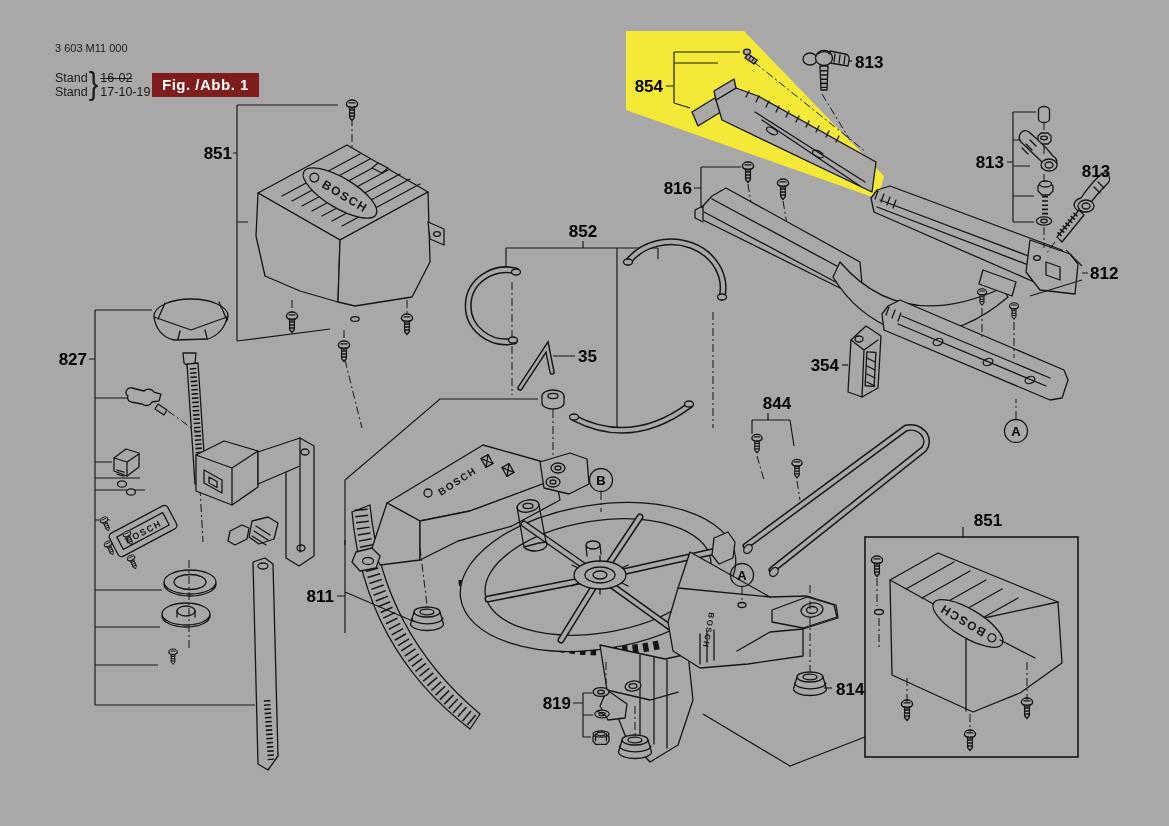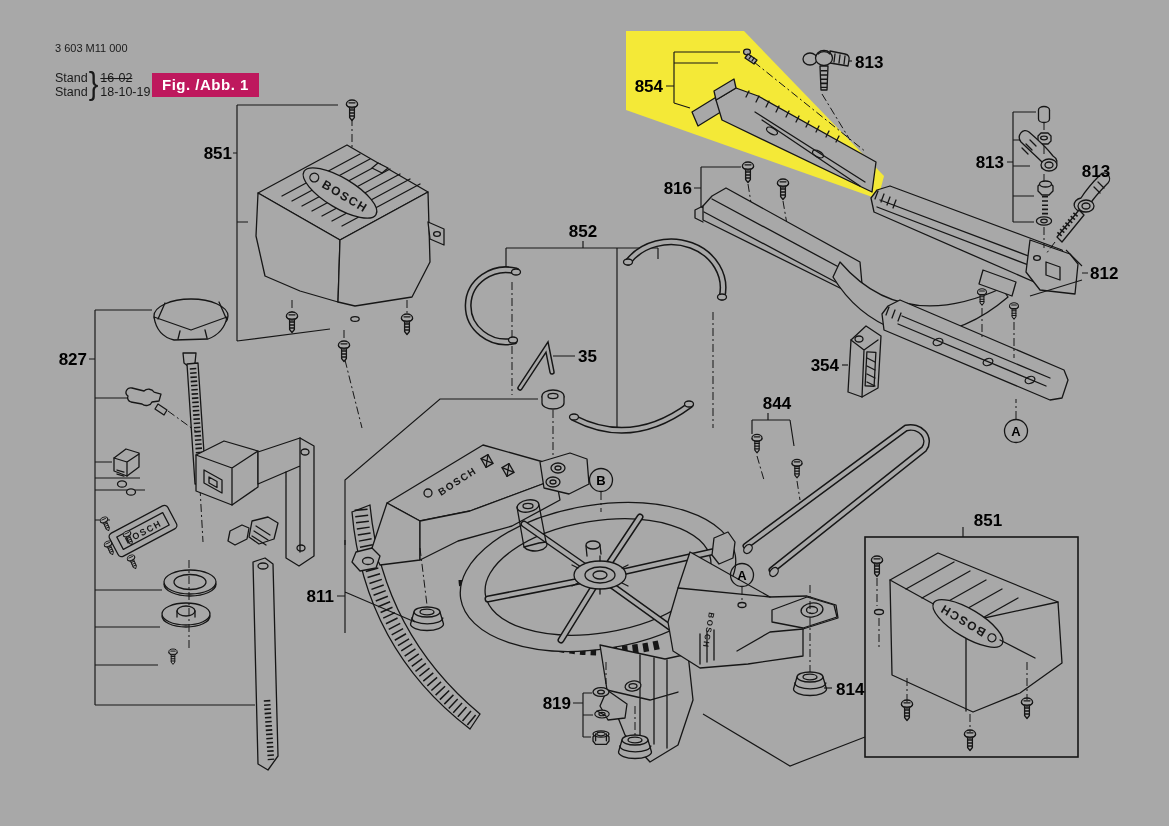"18-10-19" span { text: 18-10-19 -> 17-10-19 }
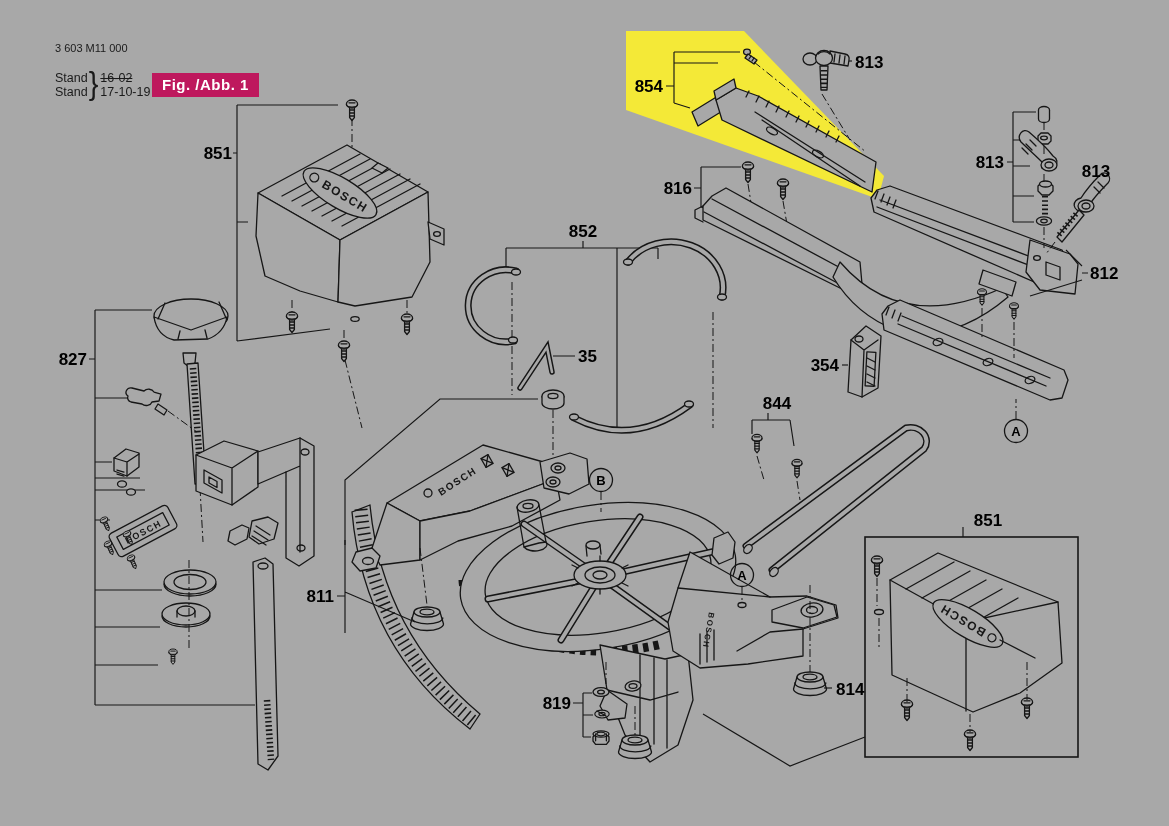"Fig. /Abb. 1" .badge { background: #be185d -> #7f1d1d }
